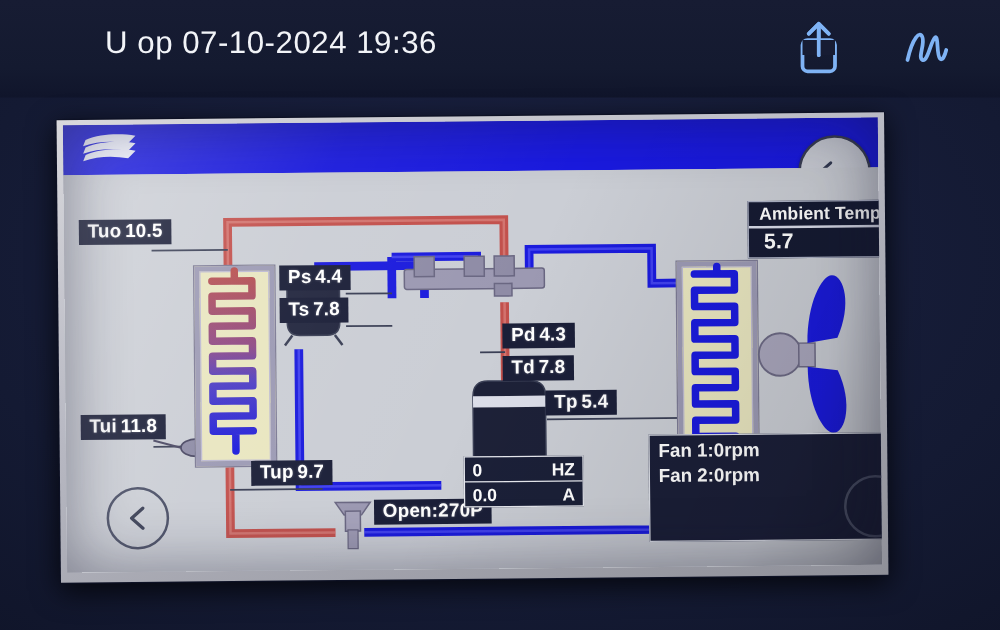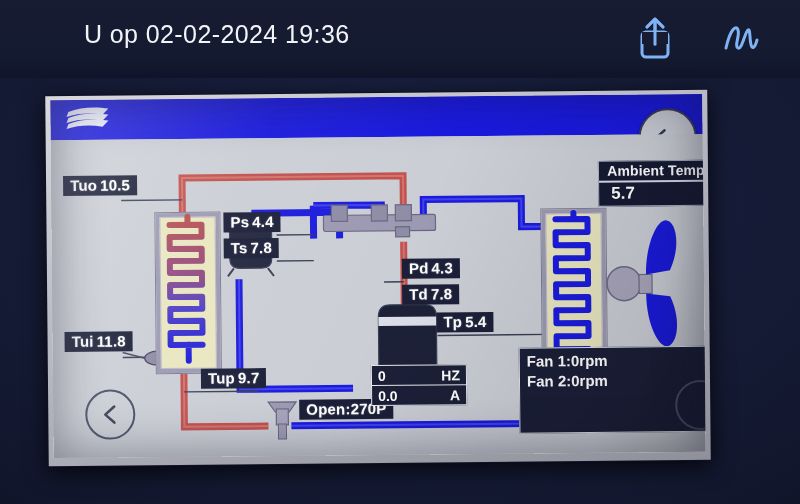"U op 02-02-2024 19:36" div { text: 02-02-2024 -> 07-10-2024 }
